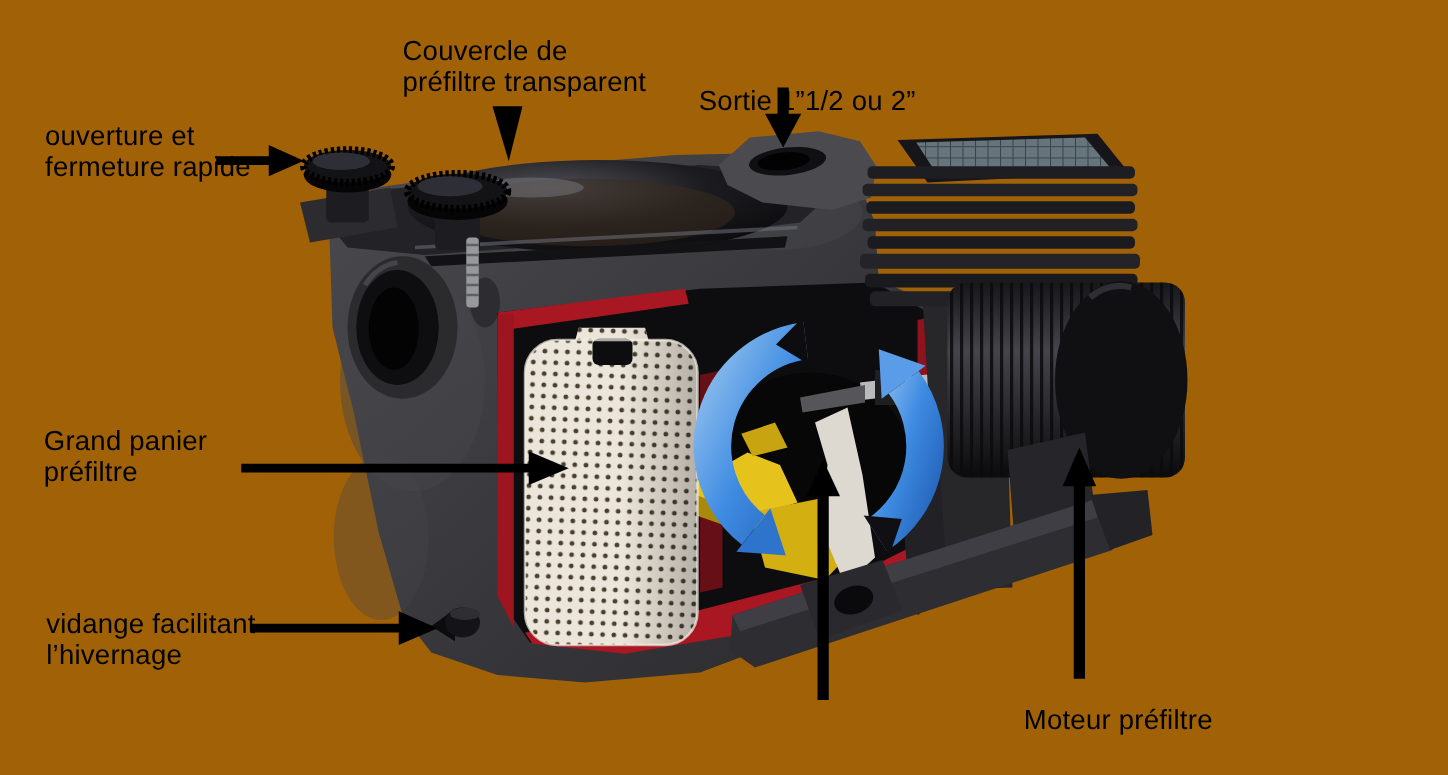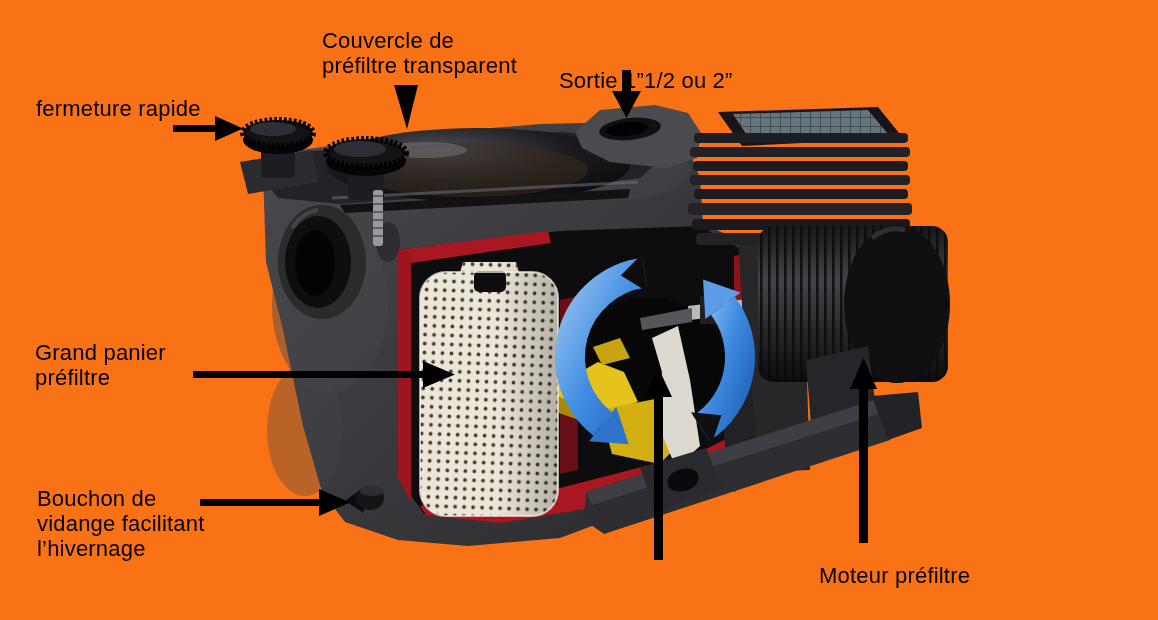"Couvercle de" #stage { background: #f97316 -> #a16207 }
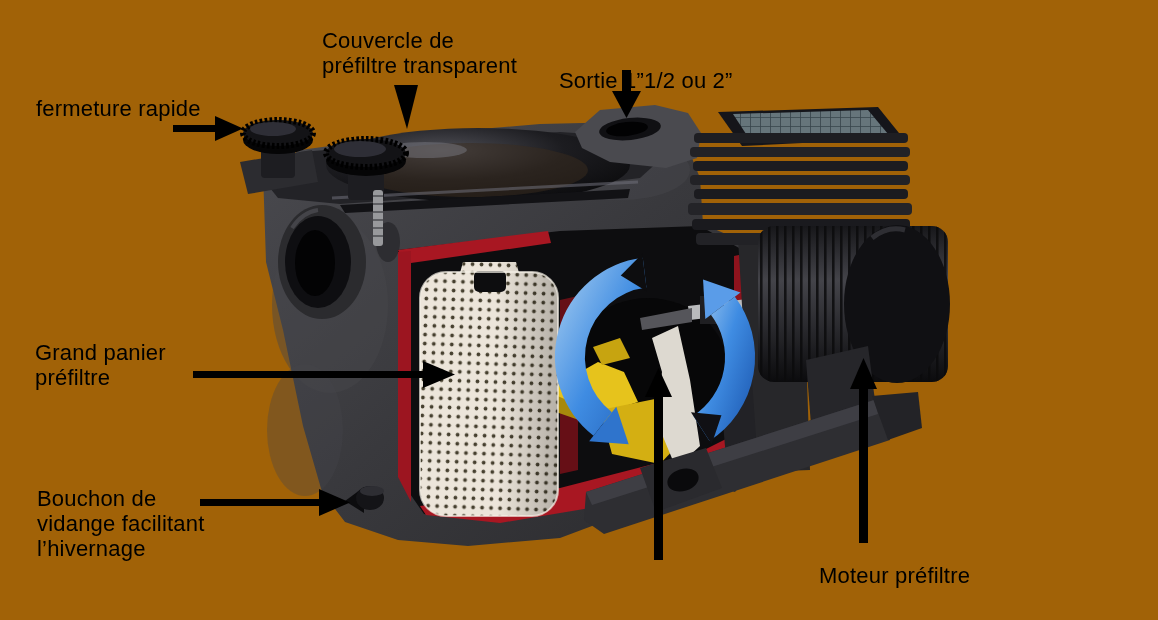"ouverture et" span.ln { html: none -> <span>ouverture et</span> }
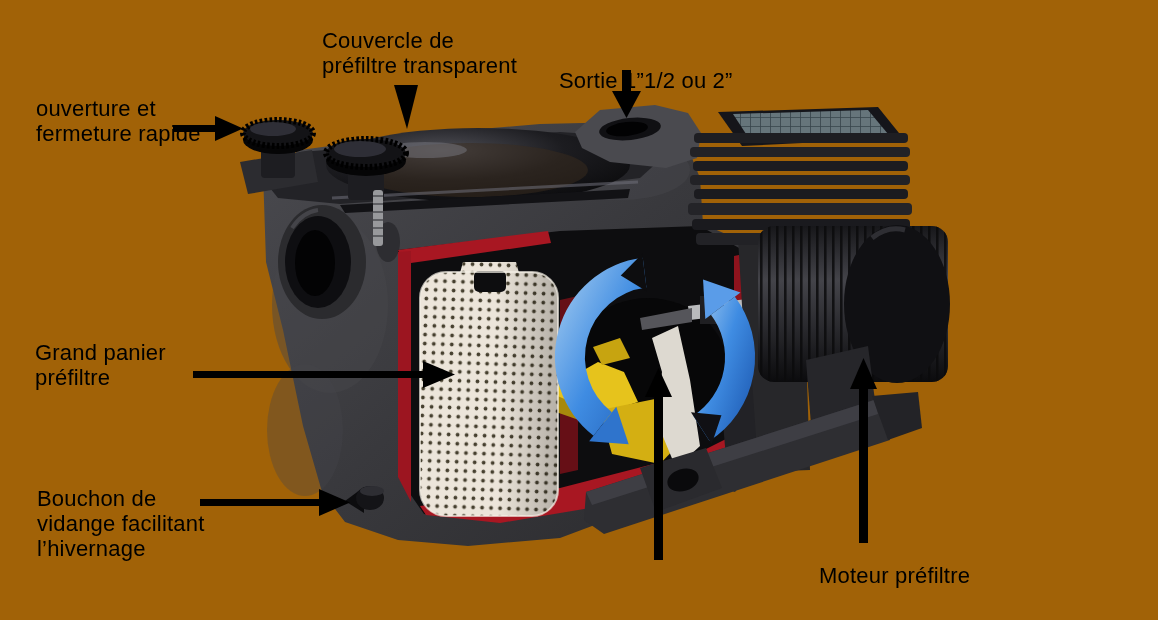"Bouchon de" span.ln { html: <span>Bouchon de</span> -> none }
